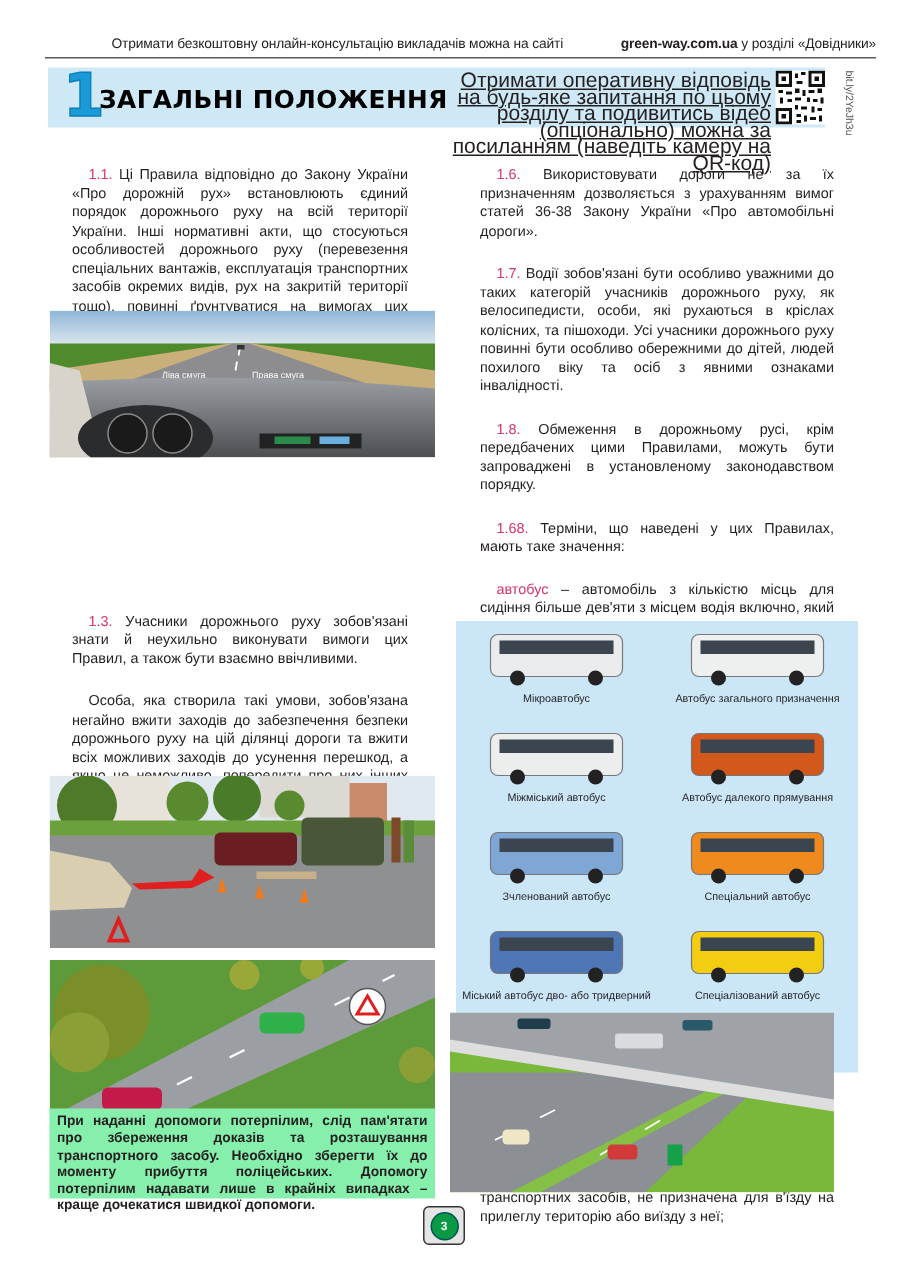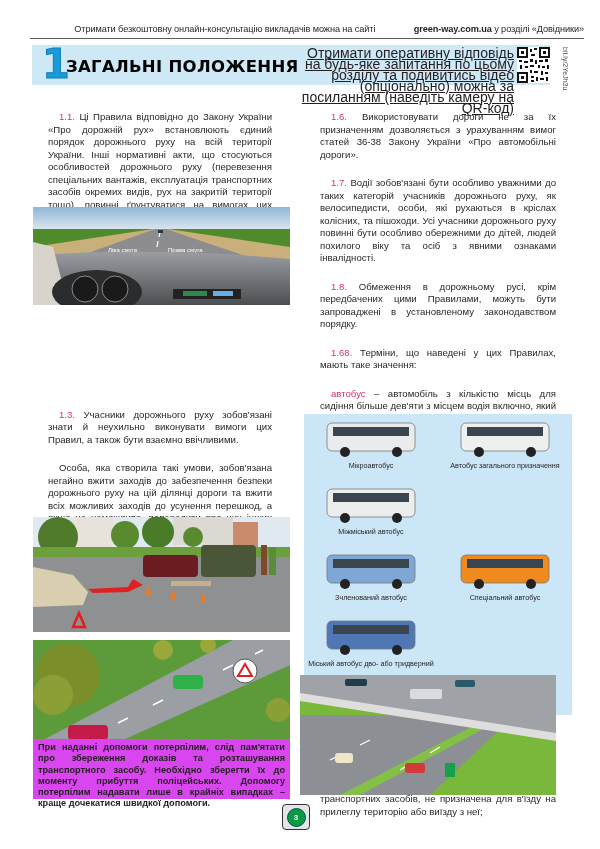"Автобус далекого прямування" div.bus-cell { html: none -> <div> <svg> <rect></rect> <rect></rect> <circle></circle> <circle></circle> </svg> <div>Автобус далекого прямування</div> </div> }
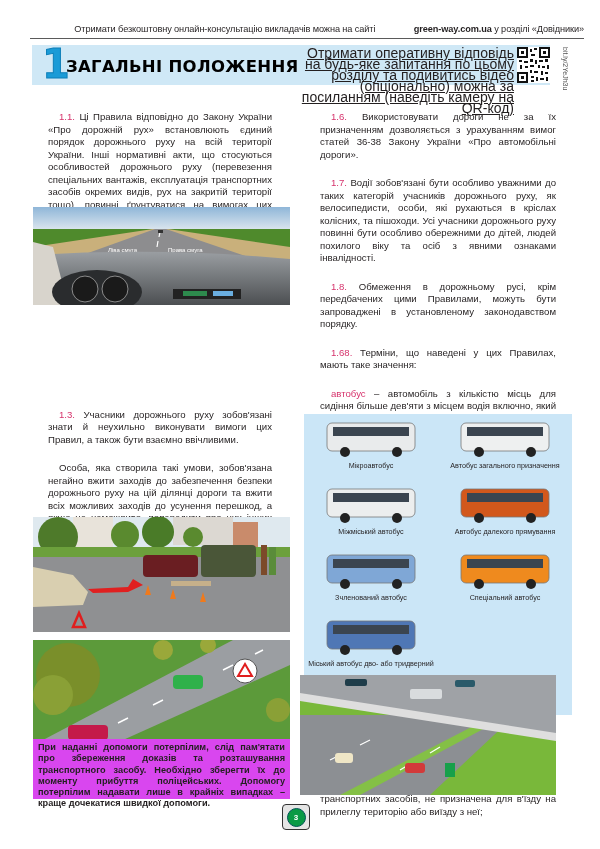"Спеціалізований автобус" div.bus-cell { html: none -> <div> <svg> <rect></rect> <rect></rect> <circle></circle> <circle></circle> </svg> <div>Спеціалізований автобус</div> </div> }
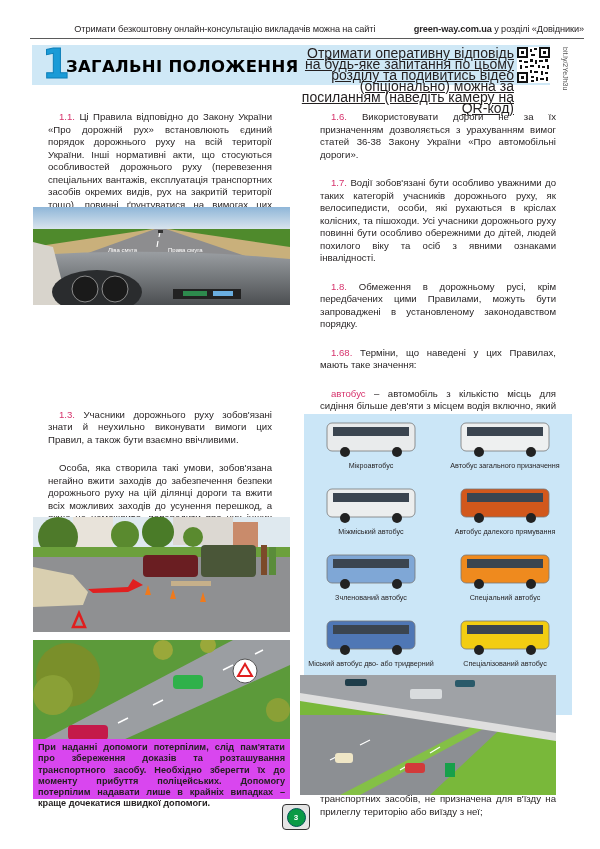"При наданні допомоги потерпілим, слід" .note-box { background: #d946ef -> #86efac }
